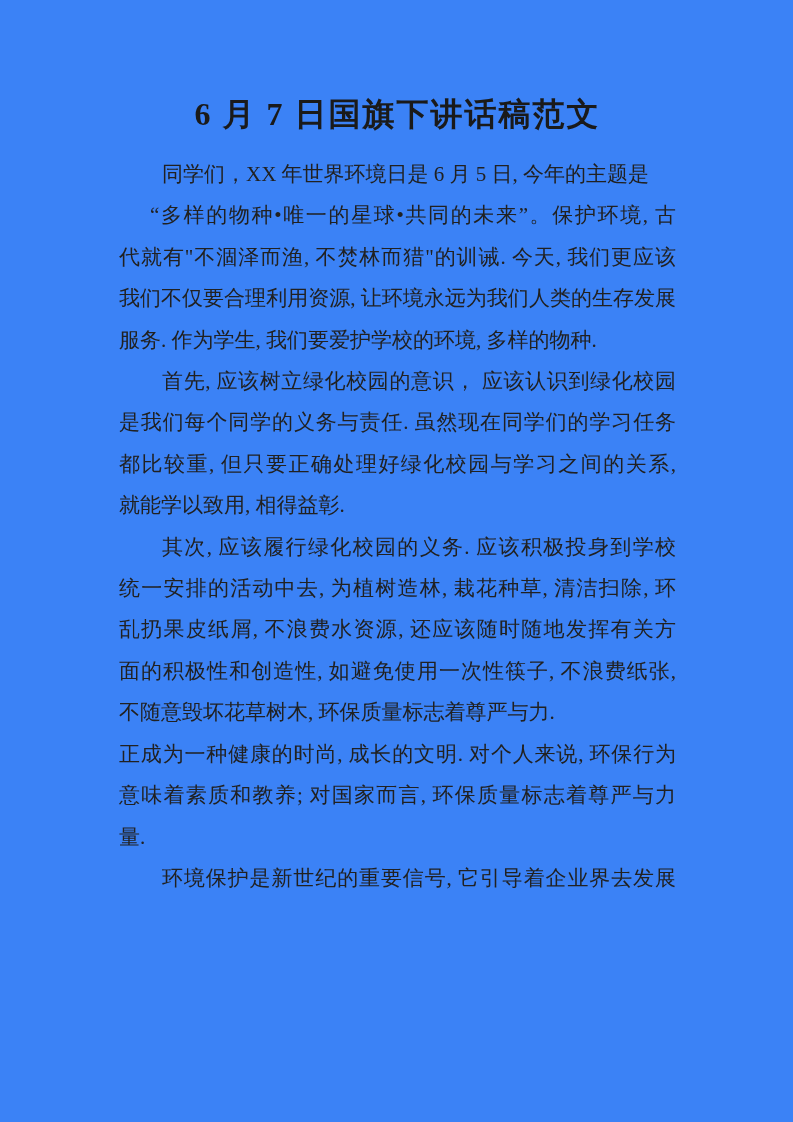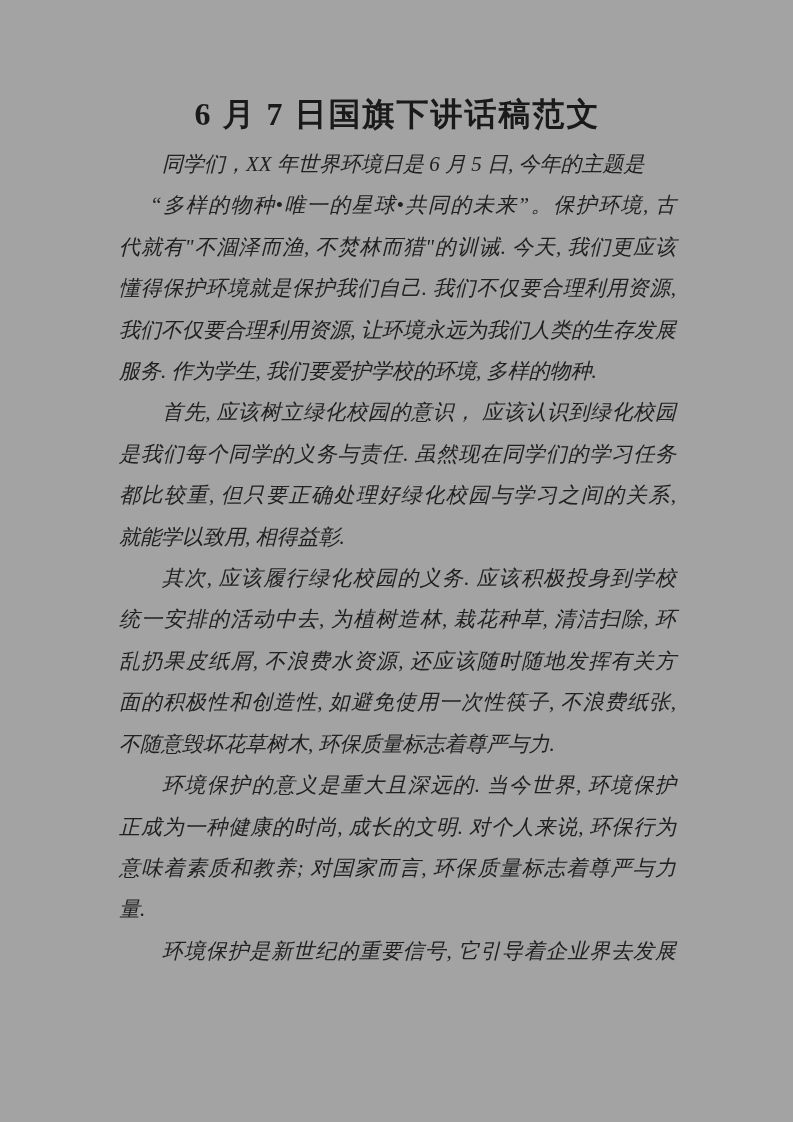"6 月 7 日国旗下讲话稿范文" .page { background: #a3a3a3 -> #3b82f6 }
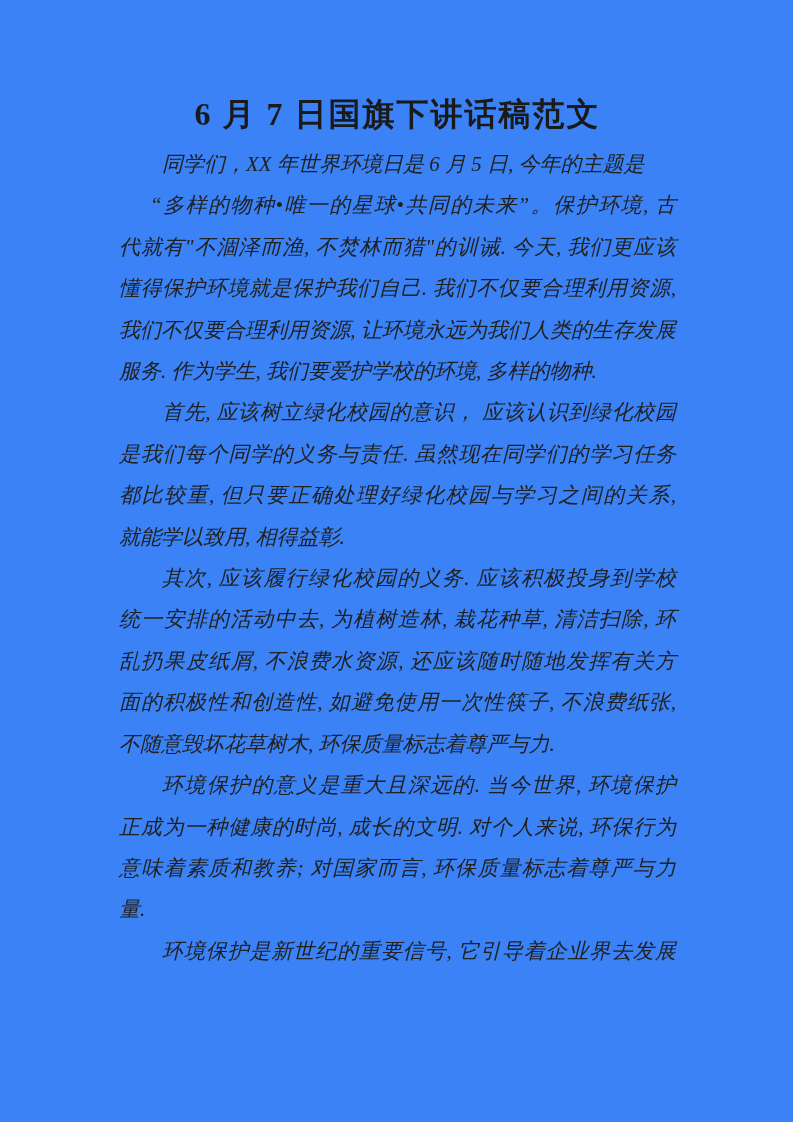"同学们，XX 年世界环境日是 6 月 5" .content { font-style: italic -> none; top: 144px -> 154px }
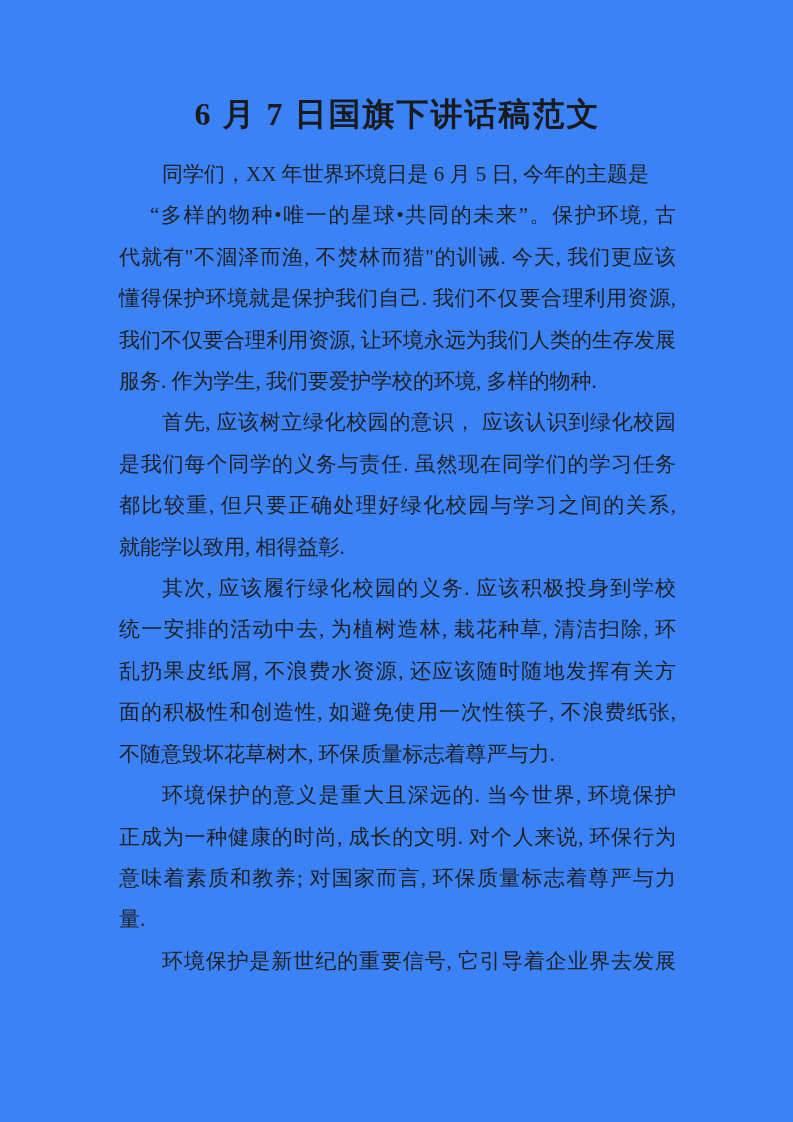"懂得保护环境就是保护我们自己. 我们不仅要合理利用资源," div.line { html: <div>懂得保护环境就是保护我们自己. 我们不仅要合理利用资源,</div> -> none }
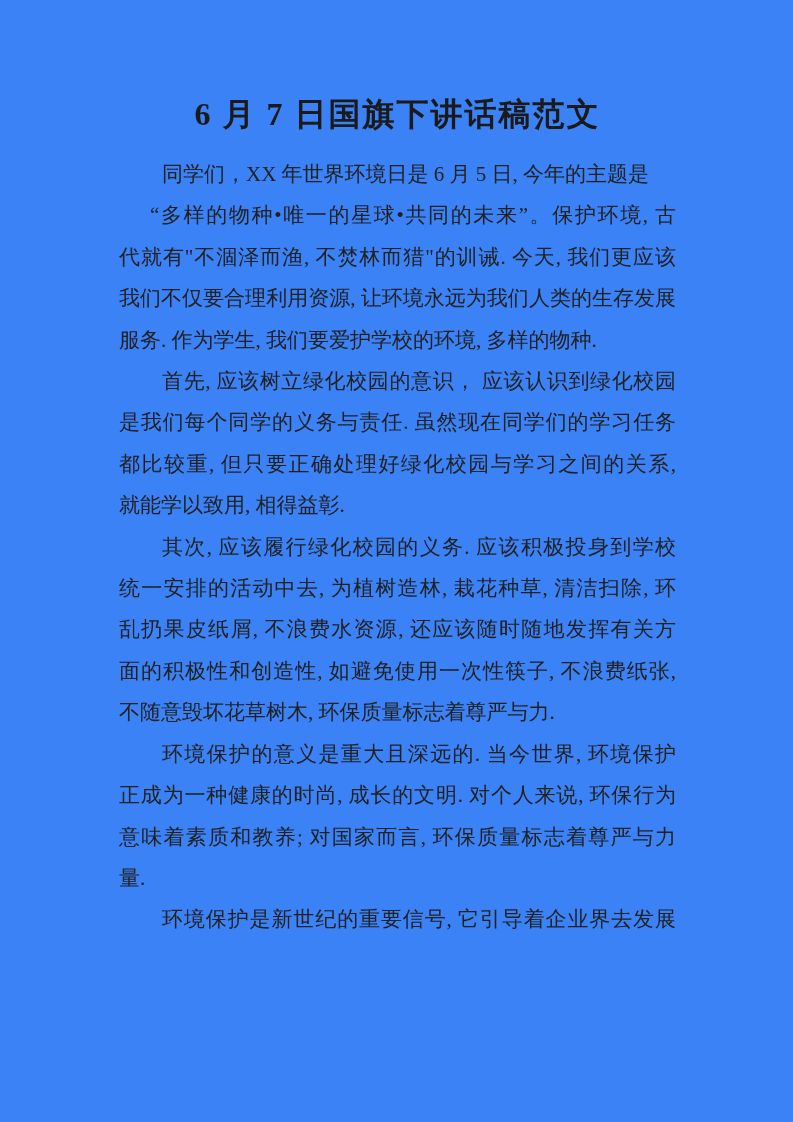"环境保护的意义是重大且深远的. 当今世界, 环境保护" div.line { html: <div>环境保护的意义是重大且深远的. 当今世界, 环境保护</div> -> none }
